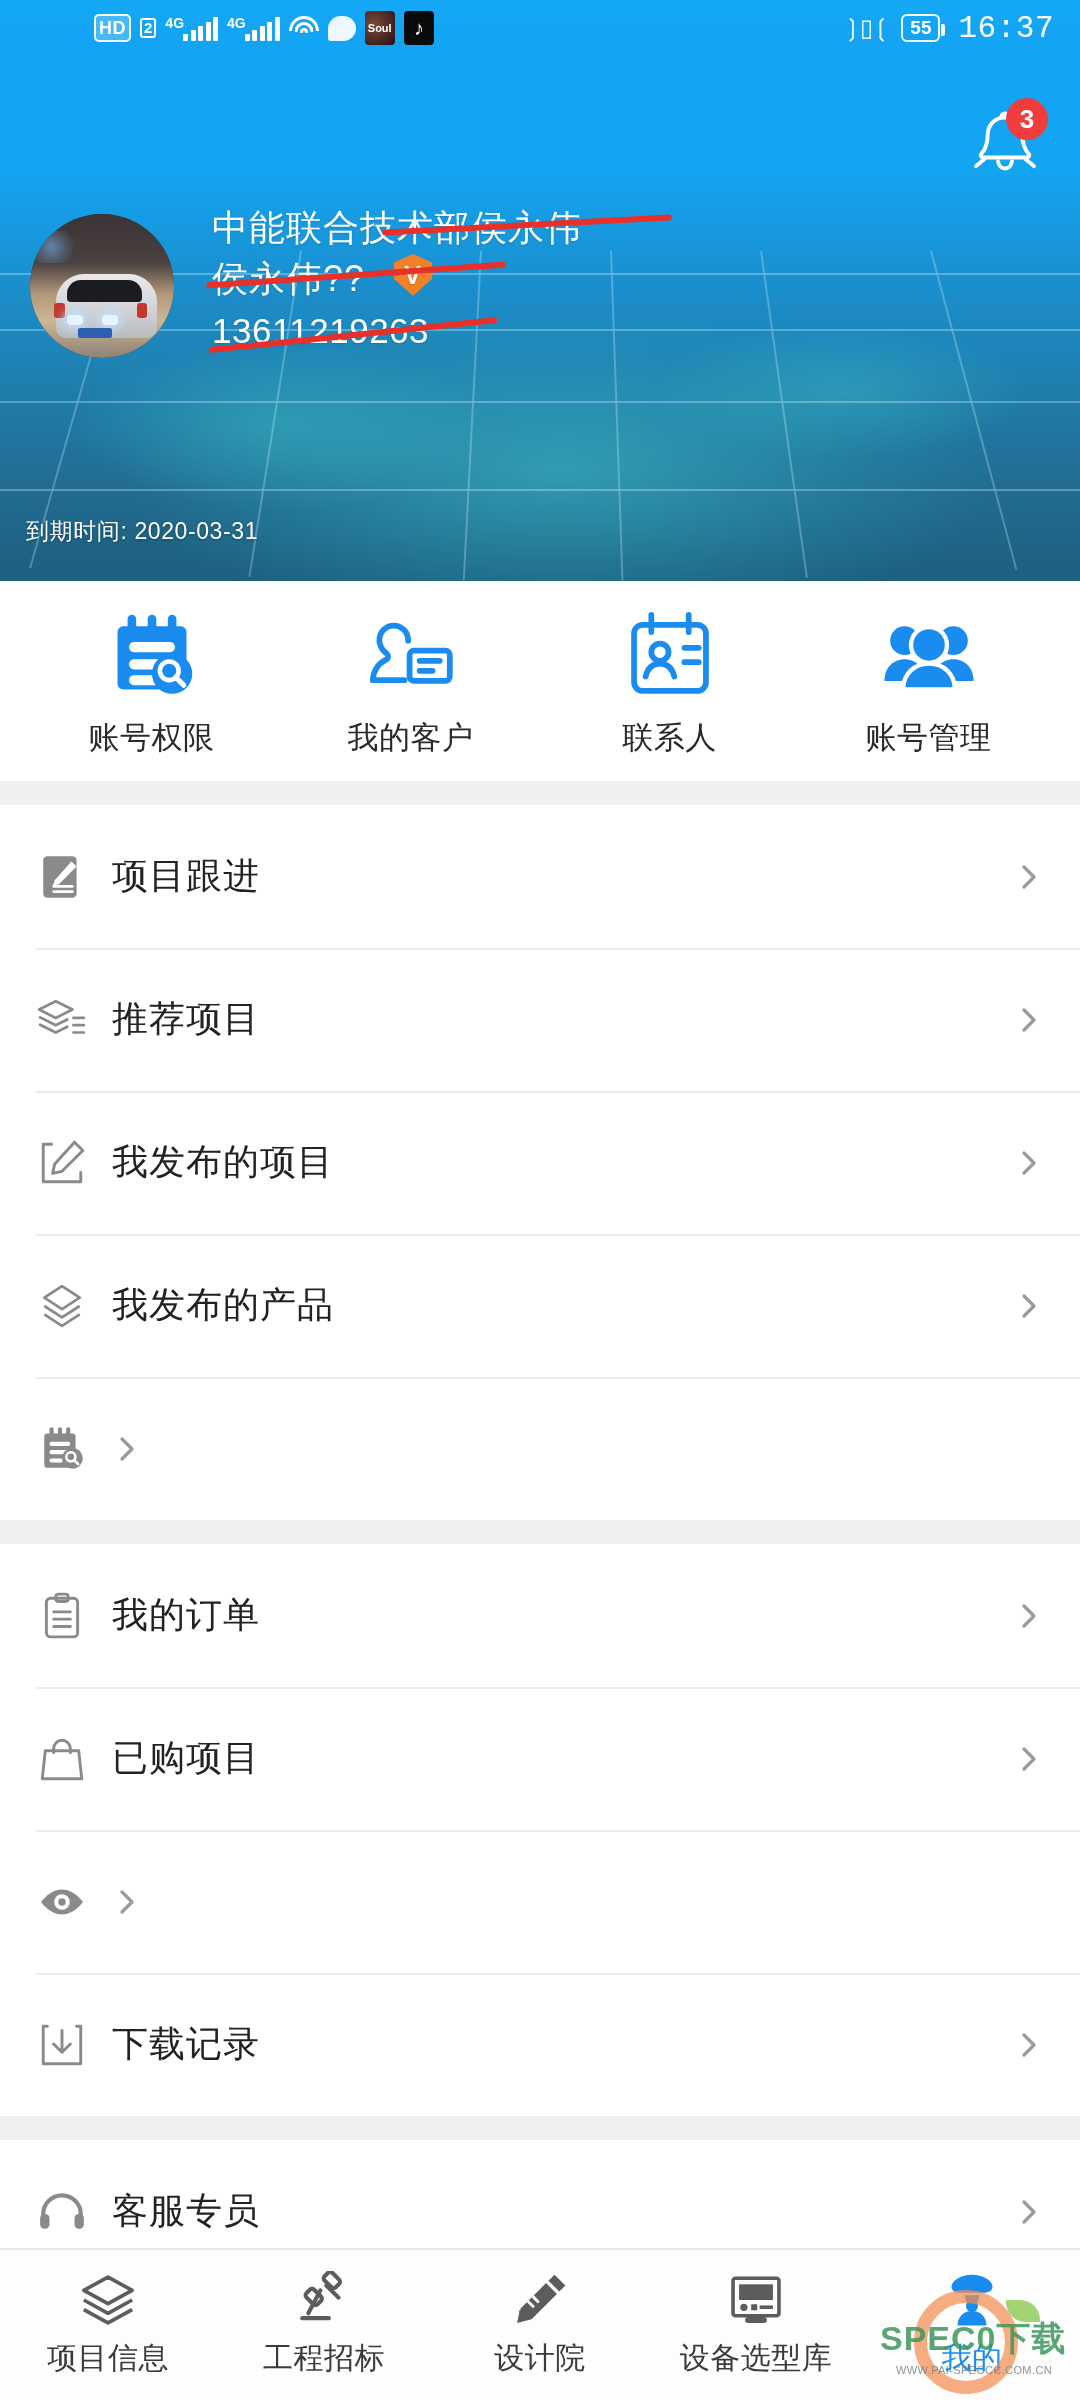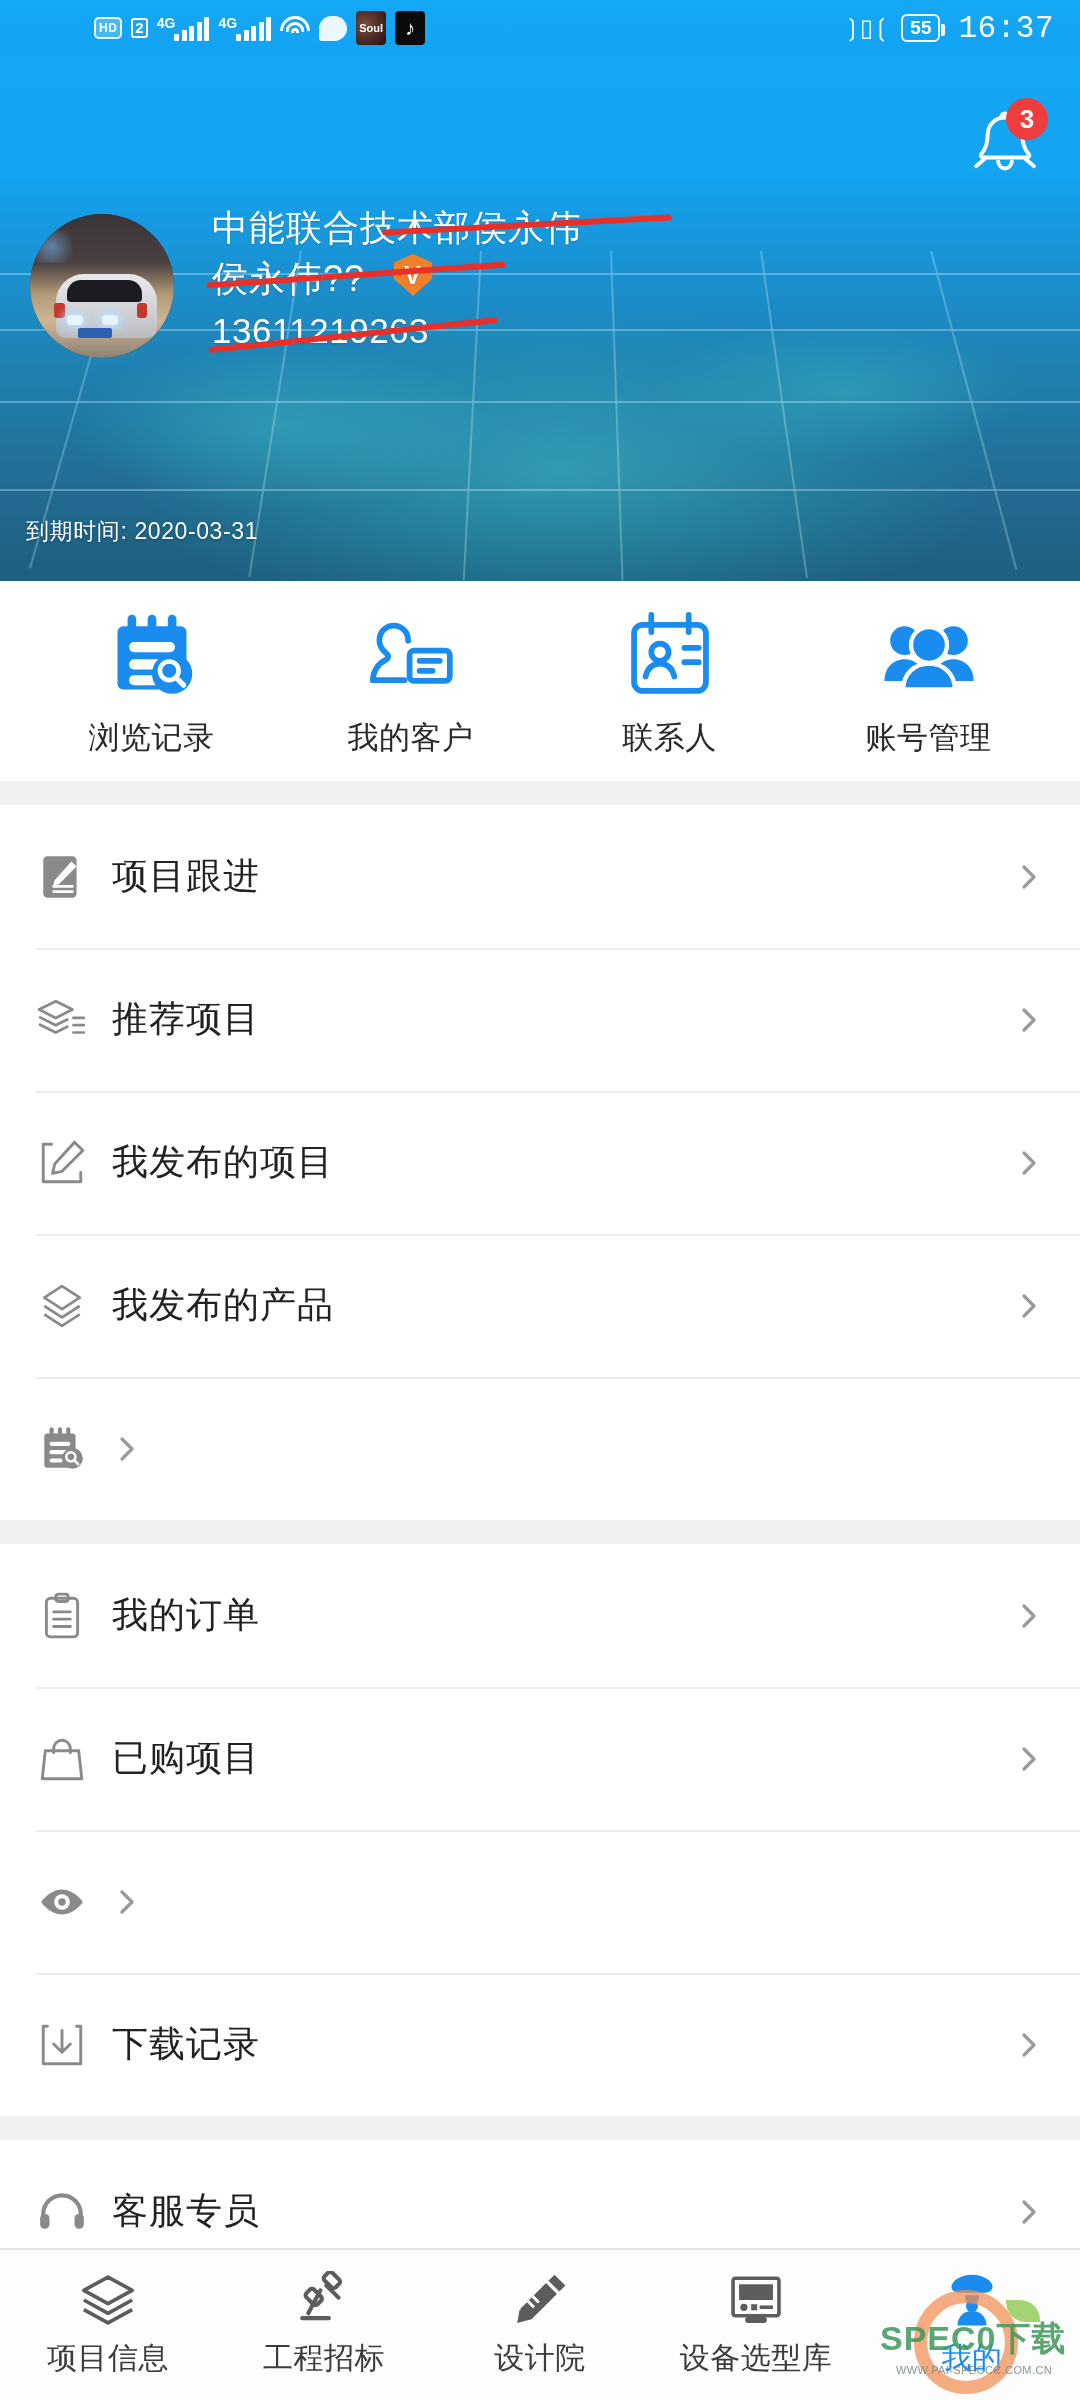"HD" .hd-badge { font-size: 12px -> 18px }
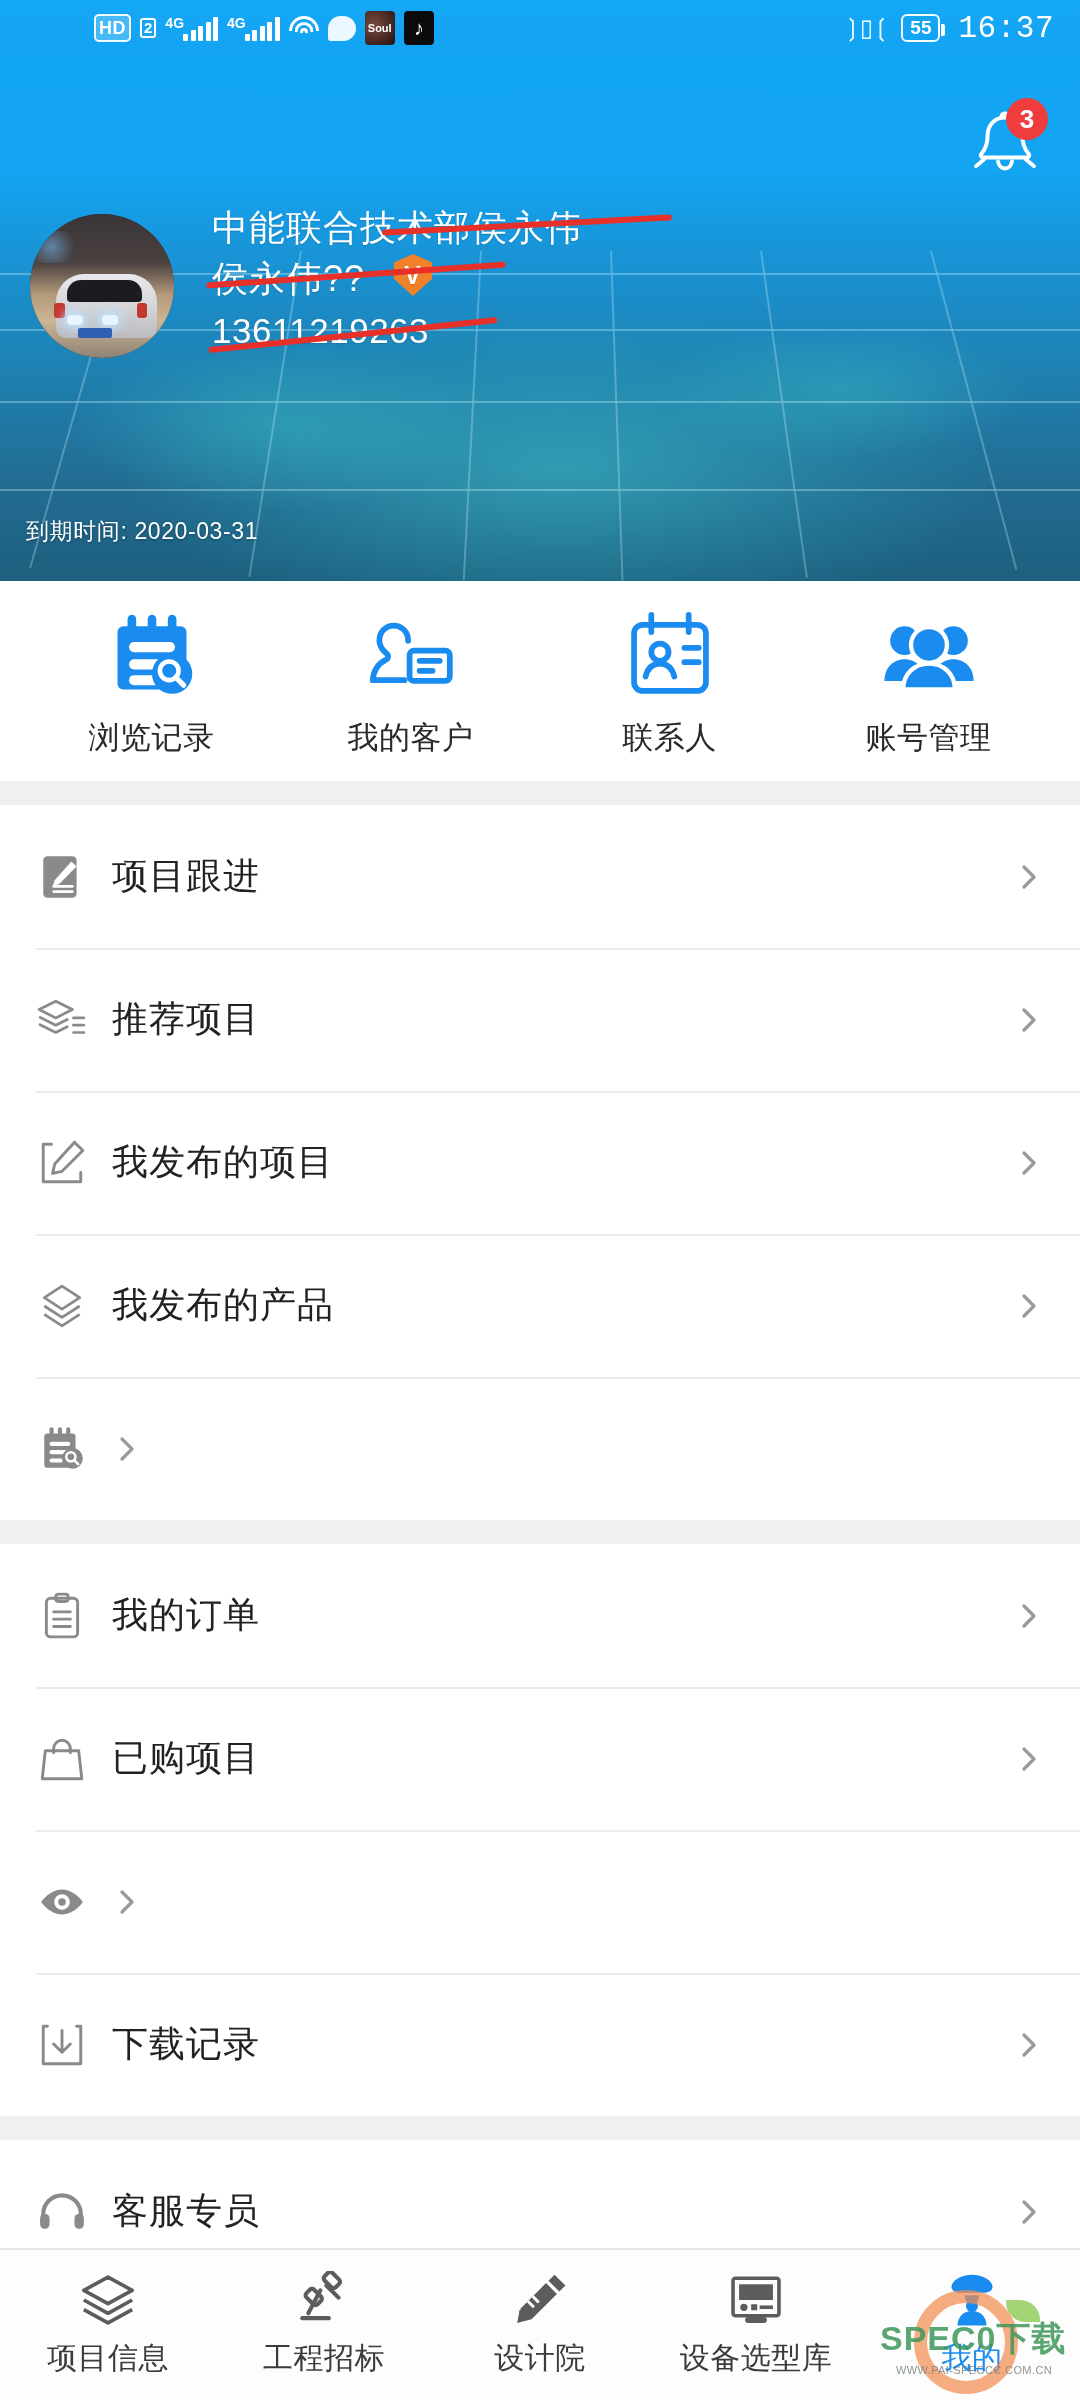"浏览记录" div.qlabel { text: 浏览记录 -> 账号权限 }
